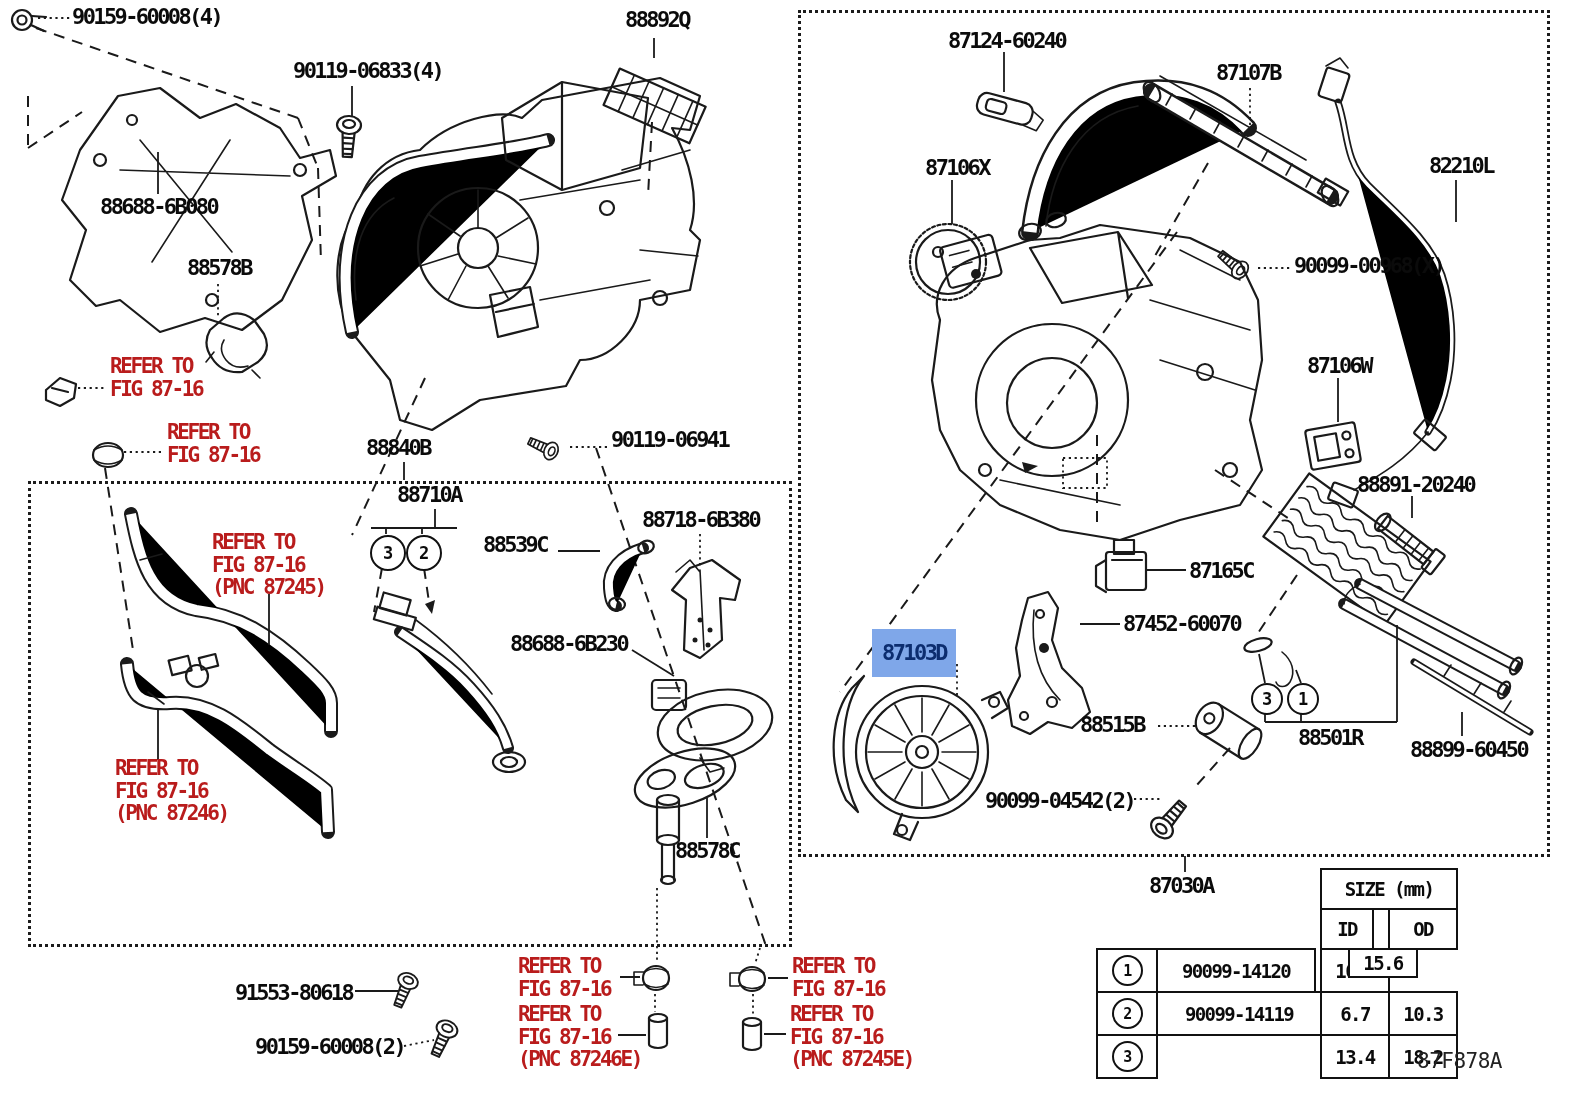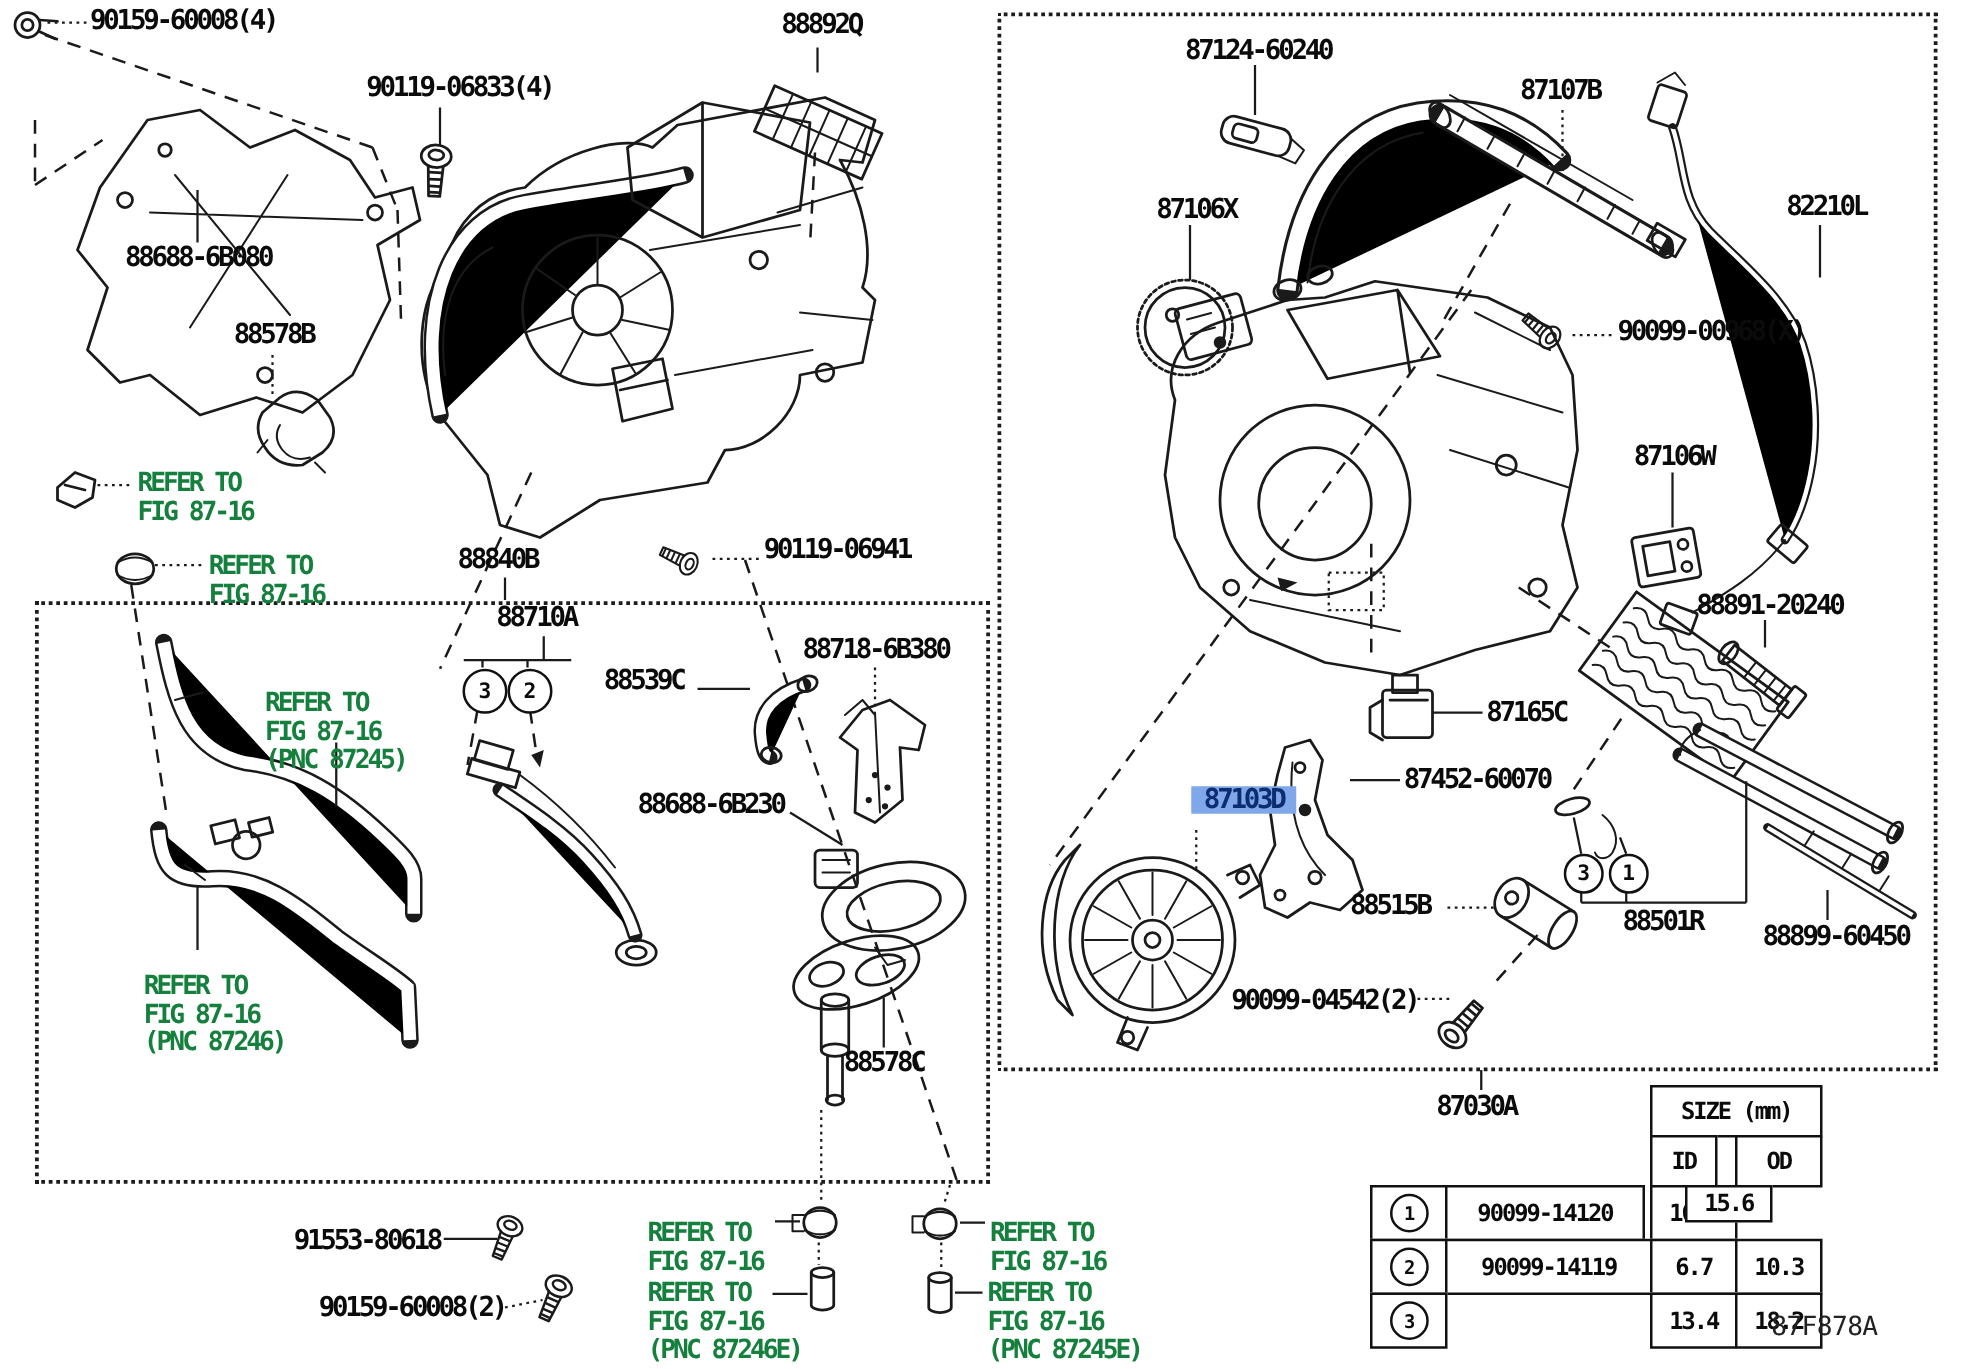"REFER TO" .note { color: #15803d -> #b91c1c; margin-top: 20px -> none }
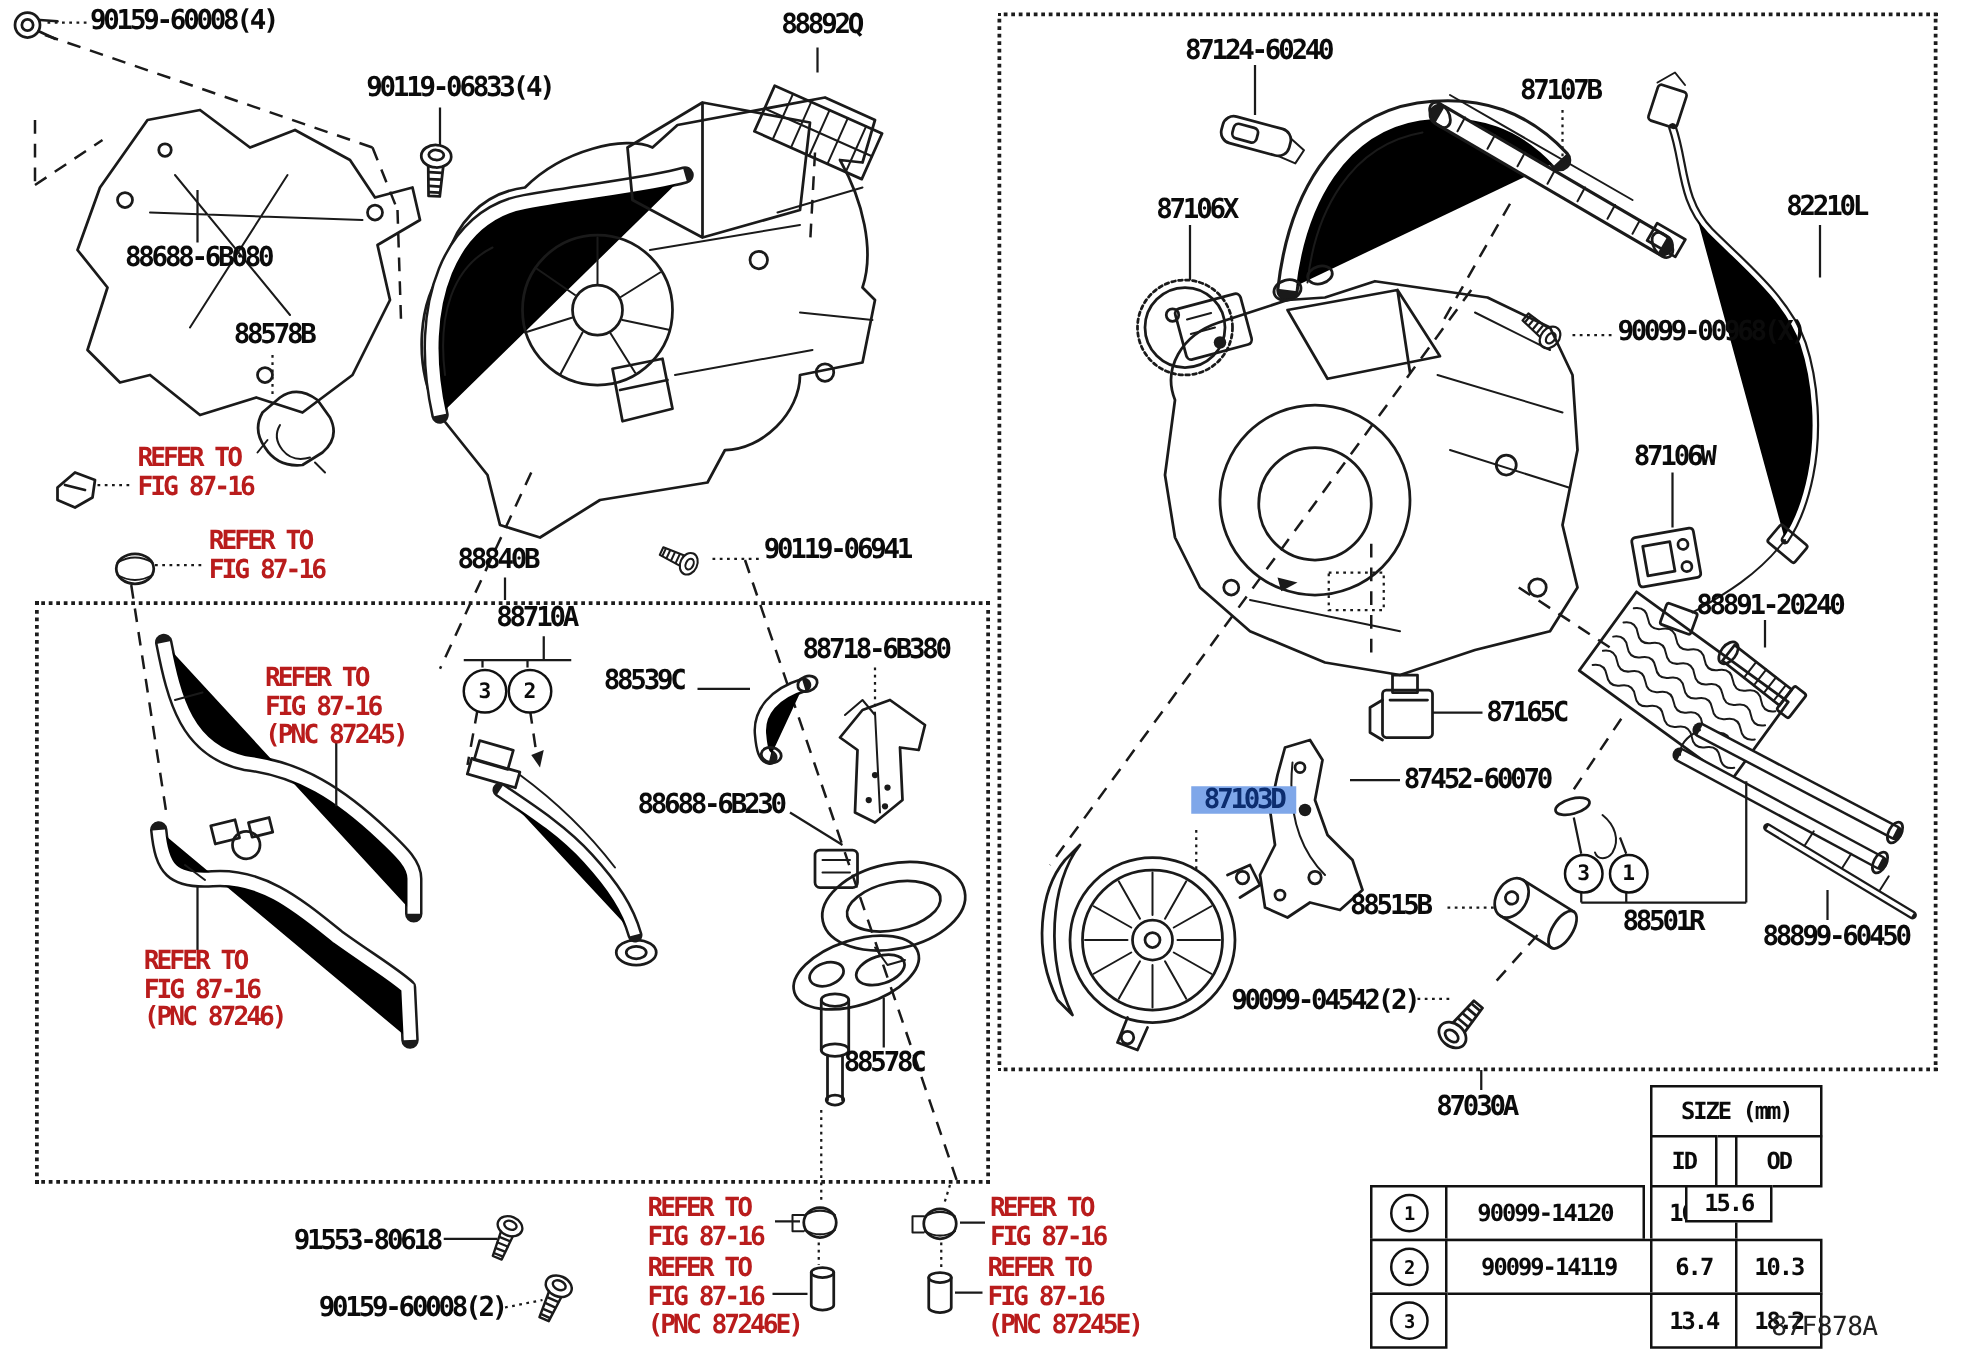"87103D" div.lbl { height: 22px -> 48px; left: 953px -> 872px }
